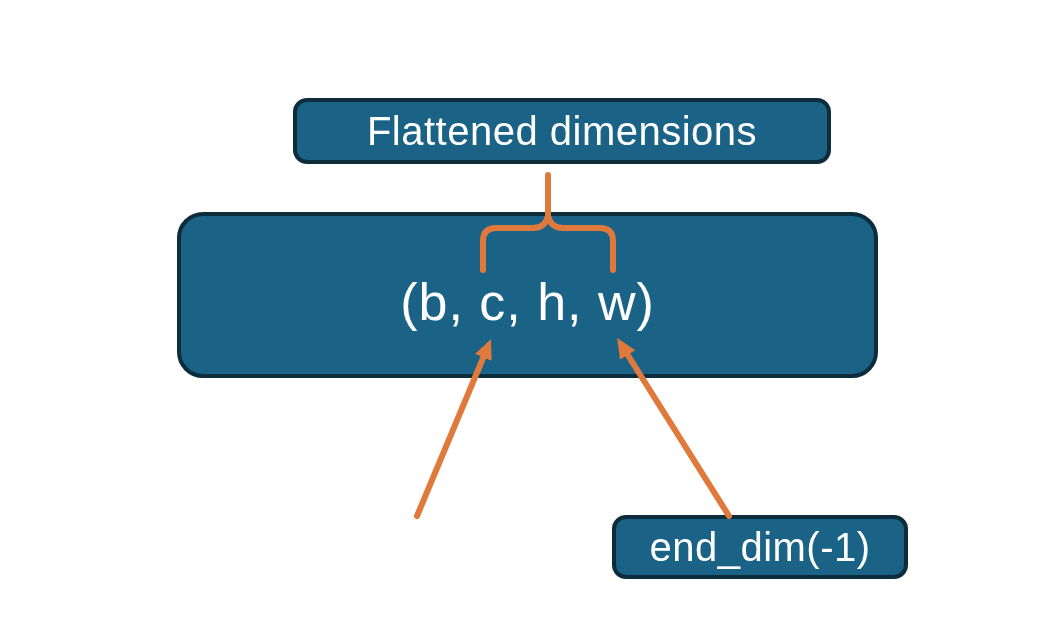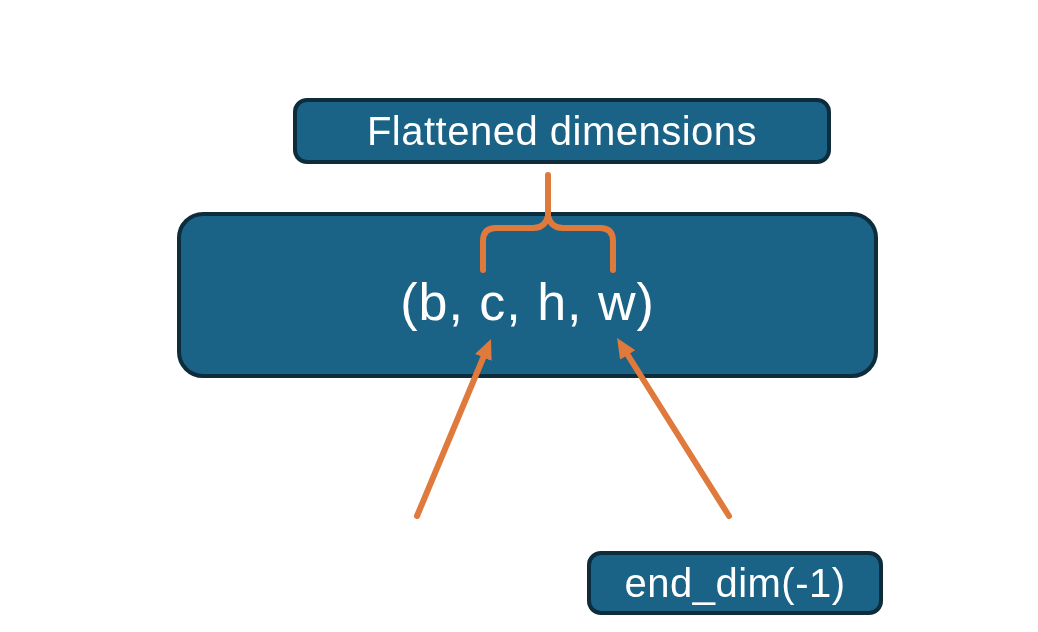"end_dim(-1)" .node-end { left: 587px -> 612px; margin-top: 36px -> none }
